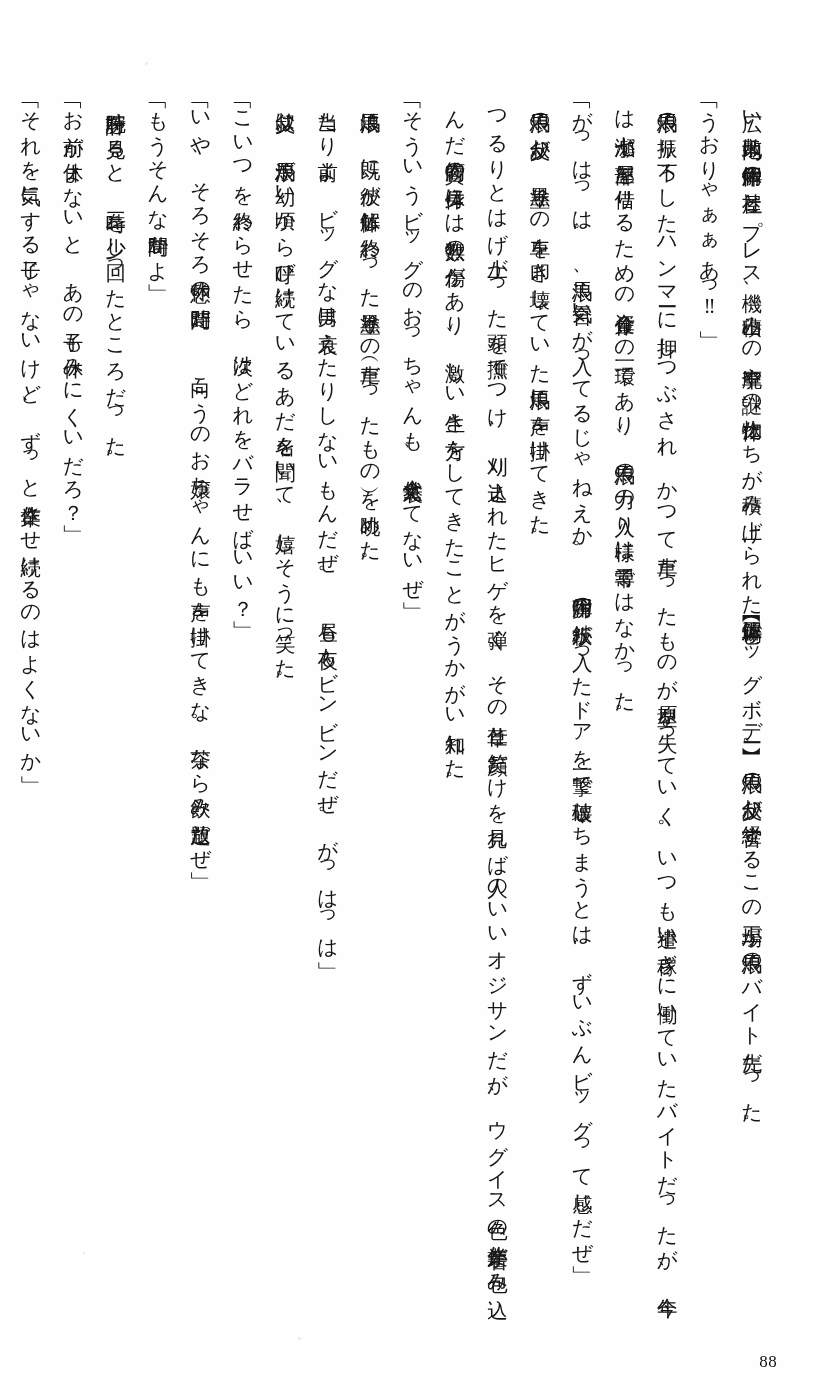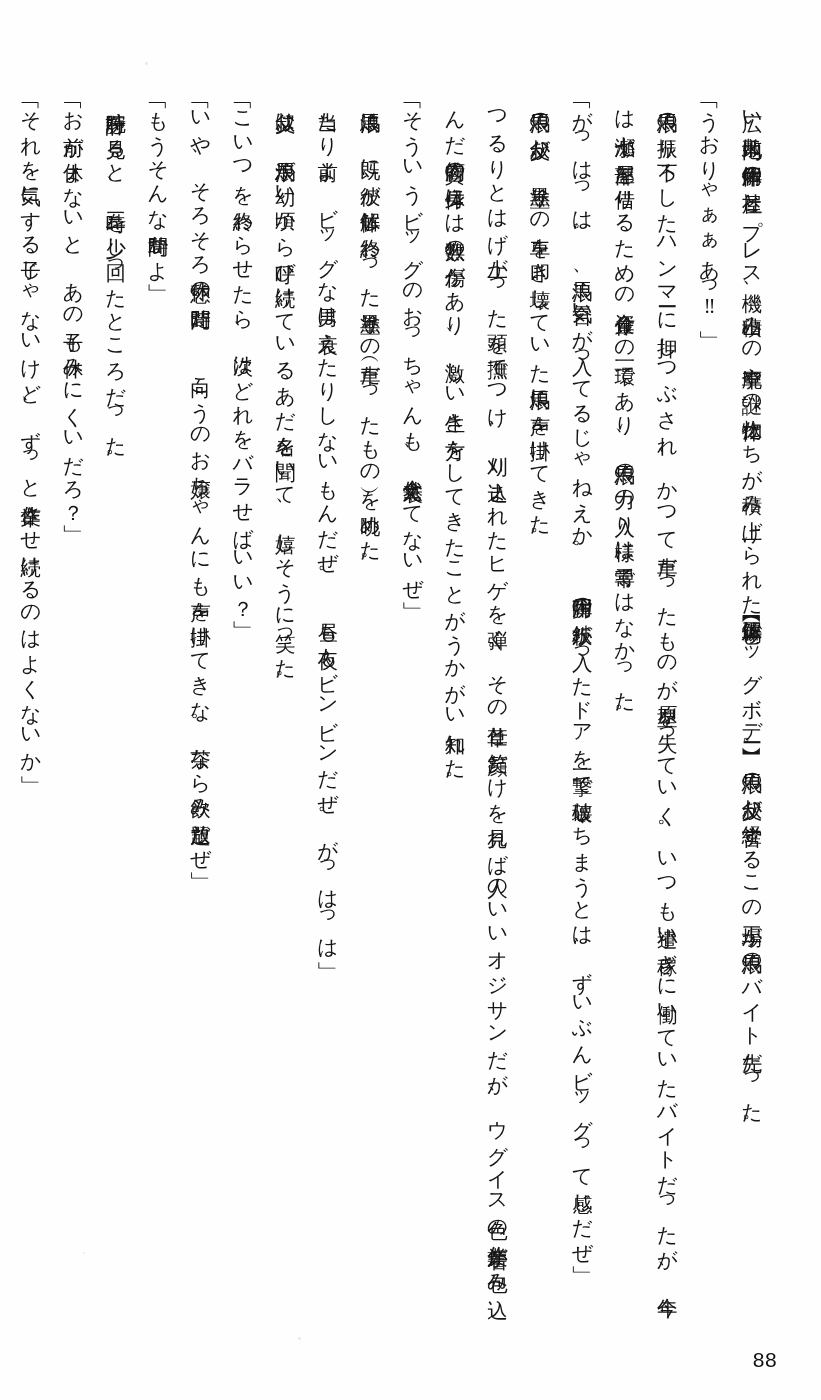"88" .page-number { font-family: Liberation Sans, sans-serif -> Liberation Serif, serif; font-size: 21px -> 17px }
